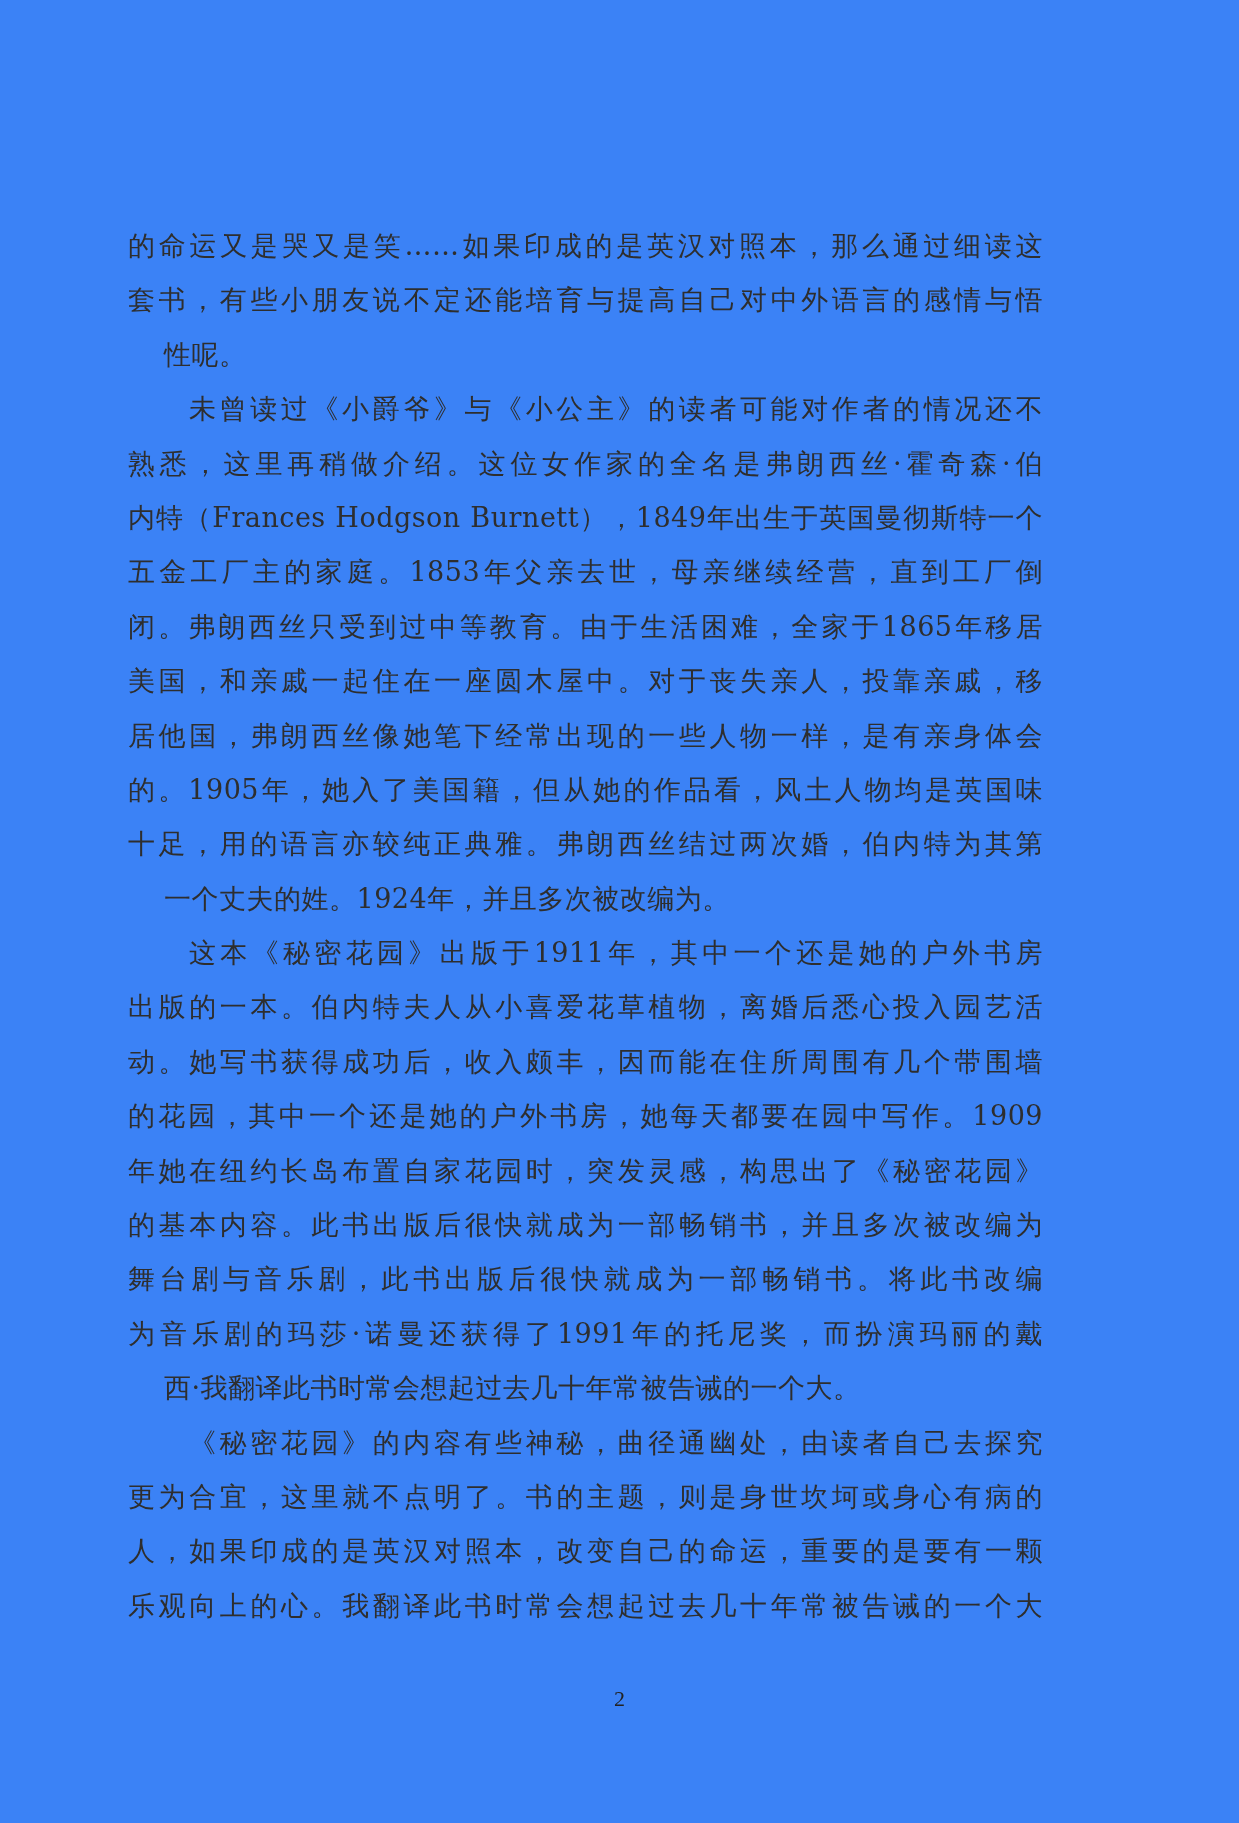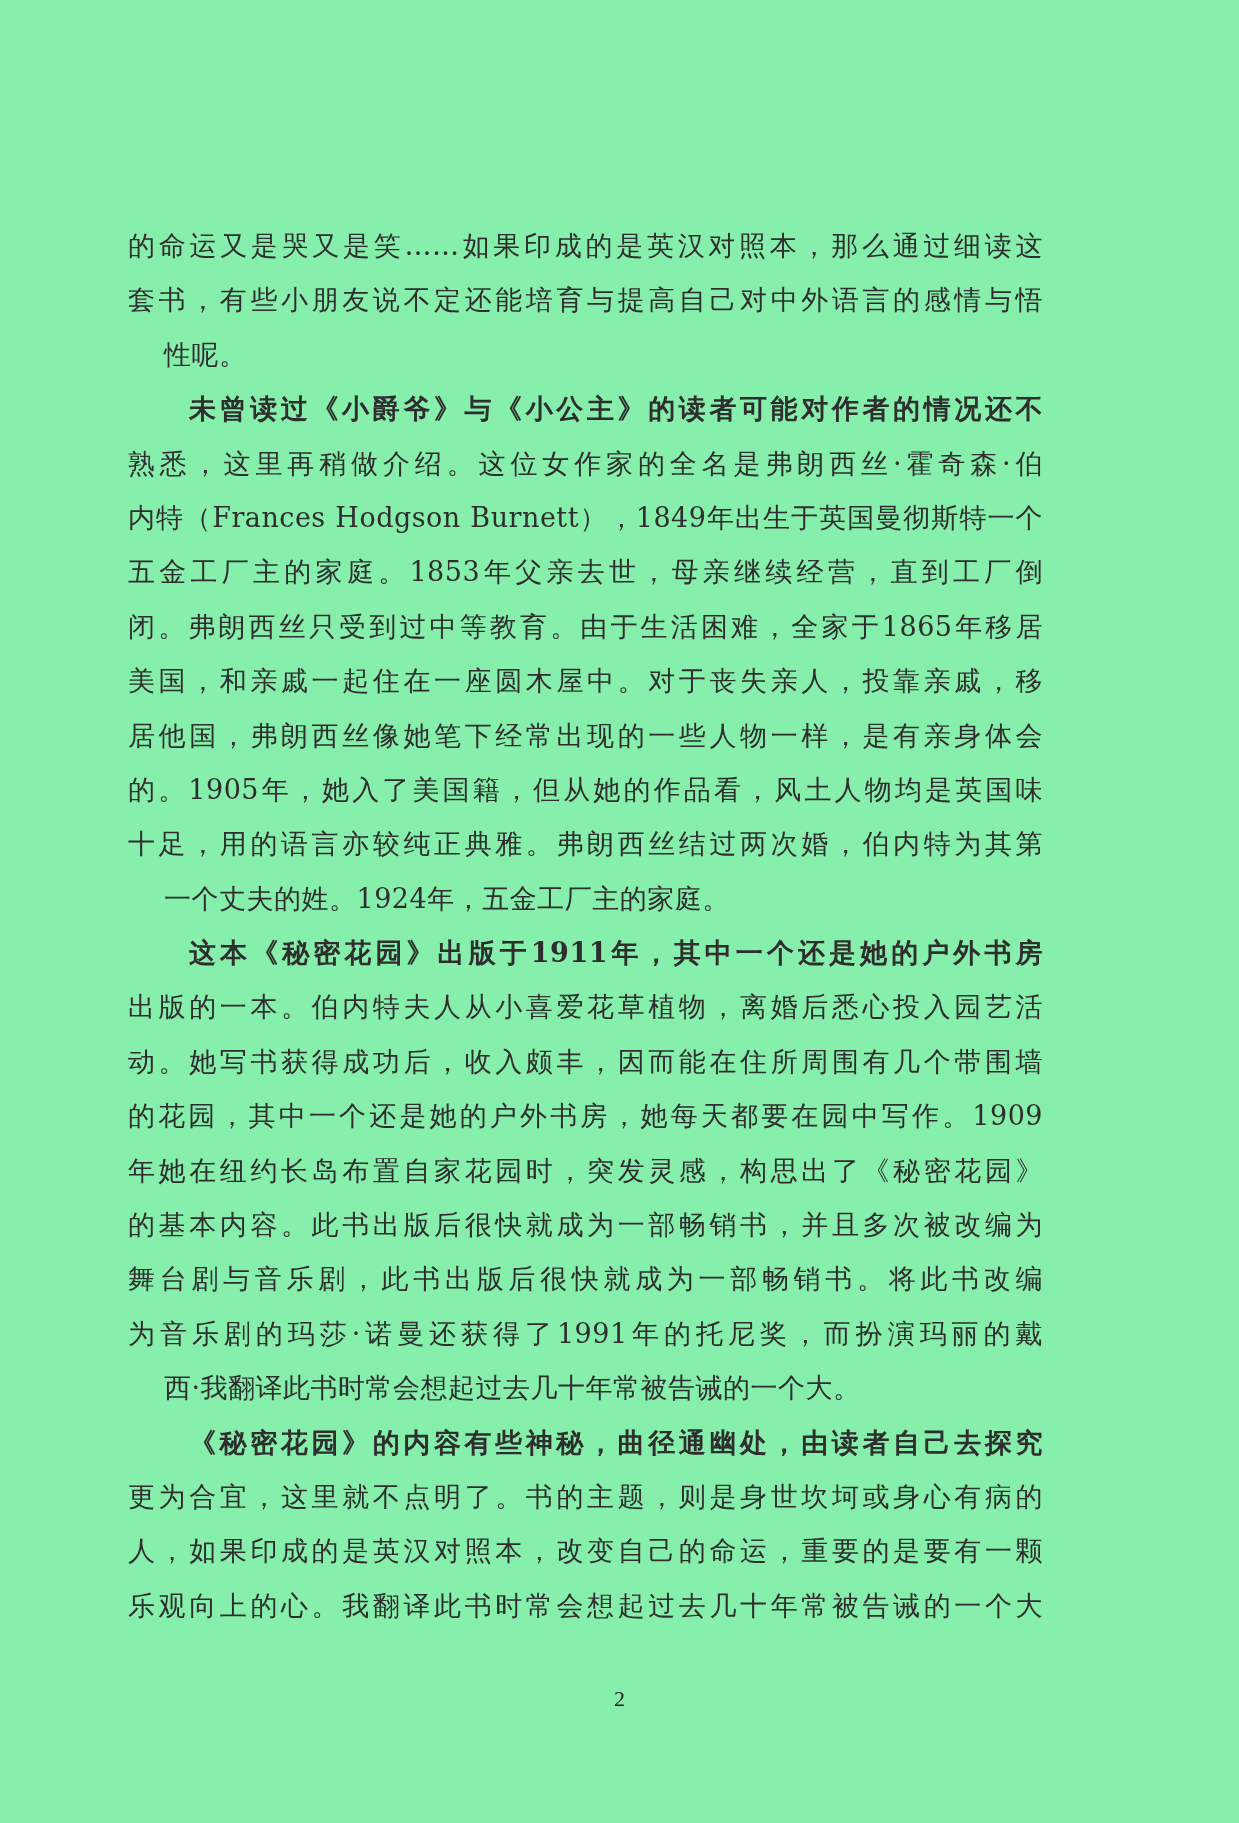"的命运又是哭又是笑……如果印成的是英汉对照本，那么通过细读这" .page { background: #86efac -> #3b82f6 }
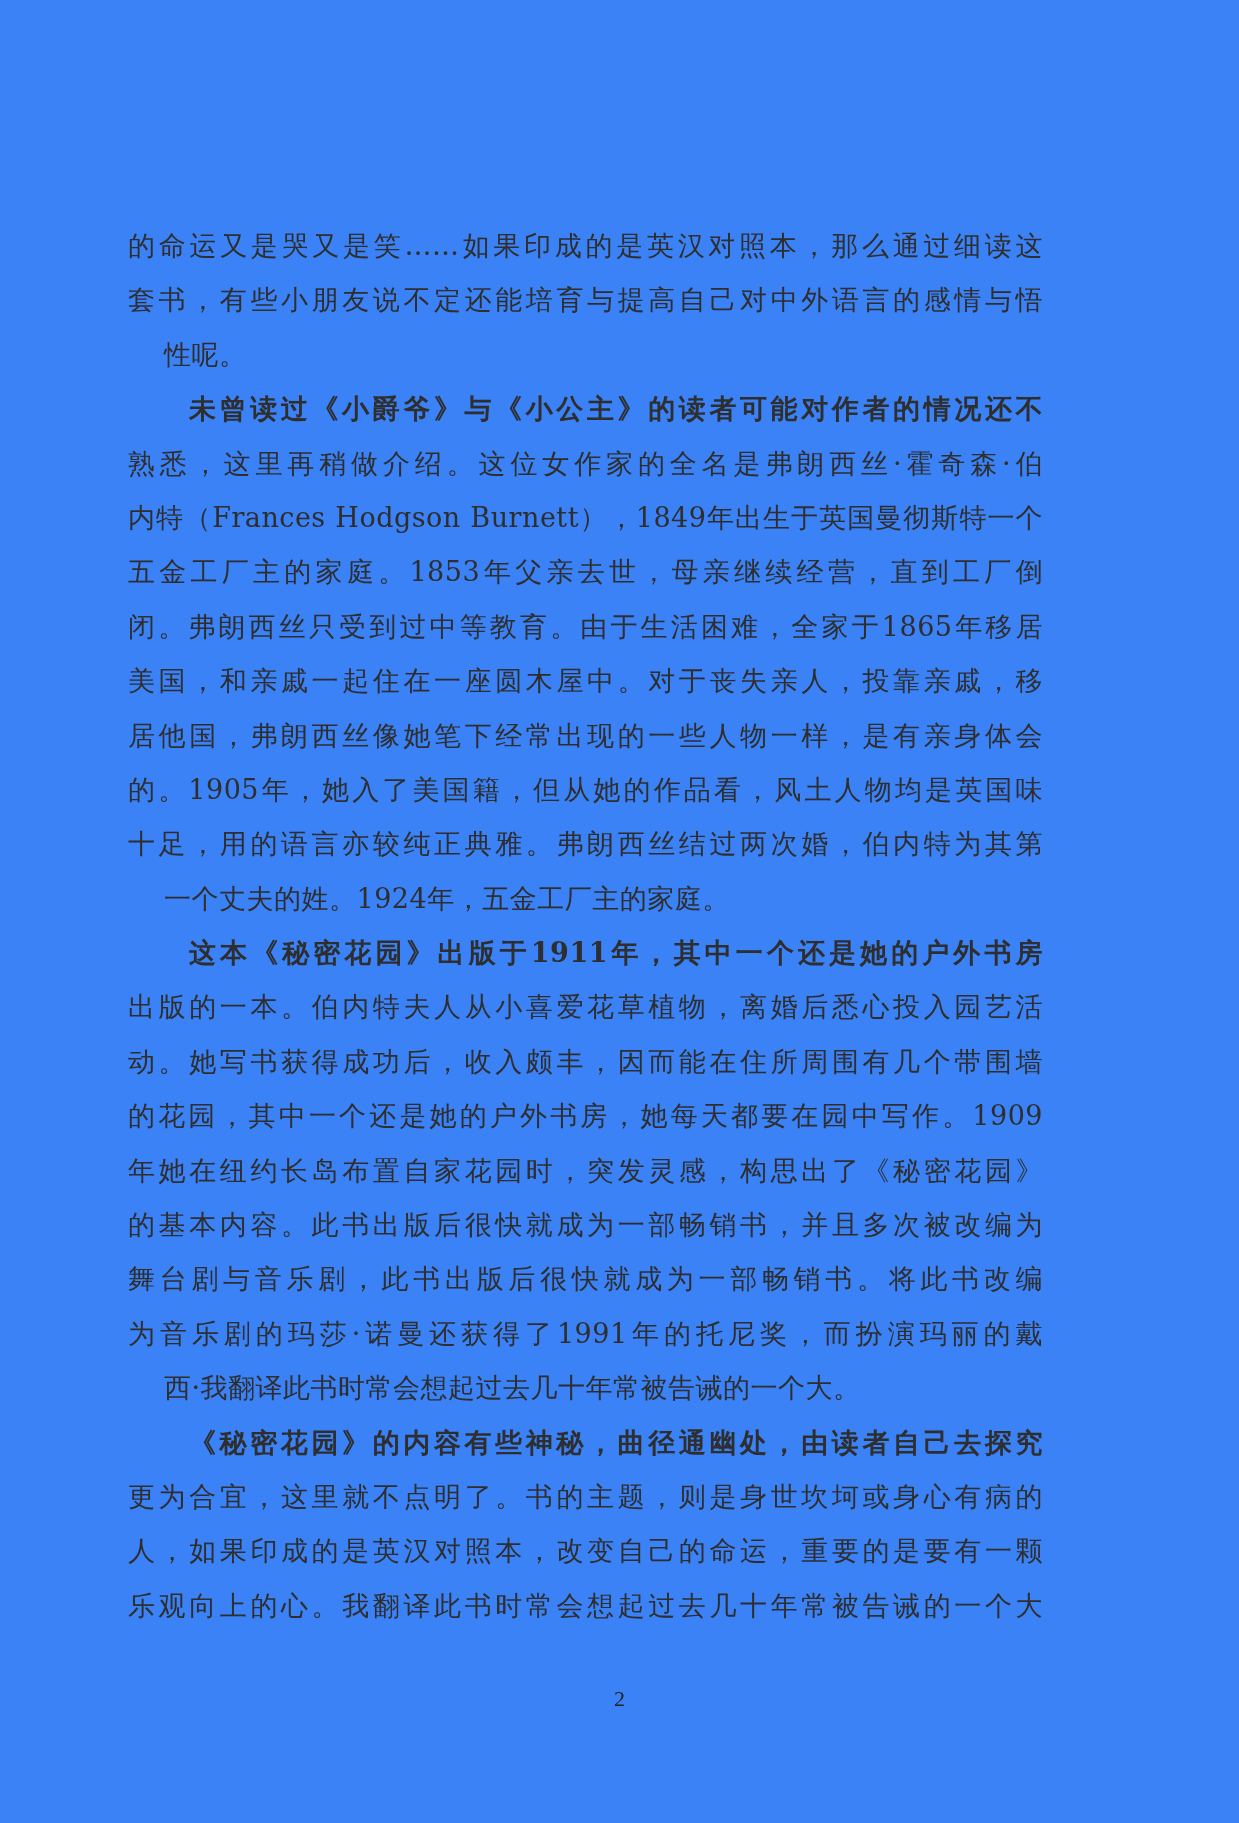"未曾读过《小爵爷》与《小公主》的读者可能对作者的情况还不" .line.indent { font-weight: bold -> none }
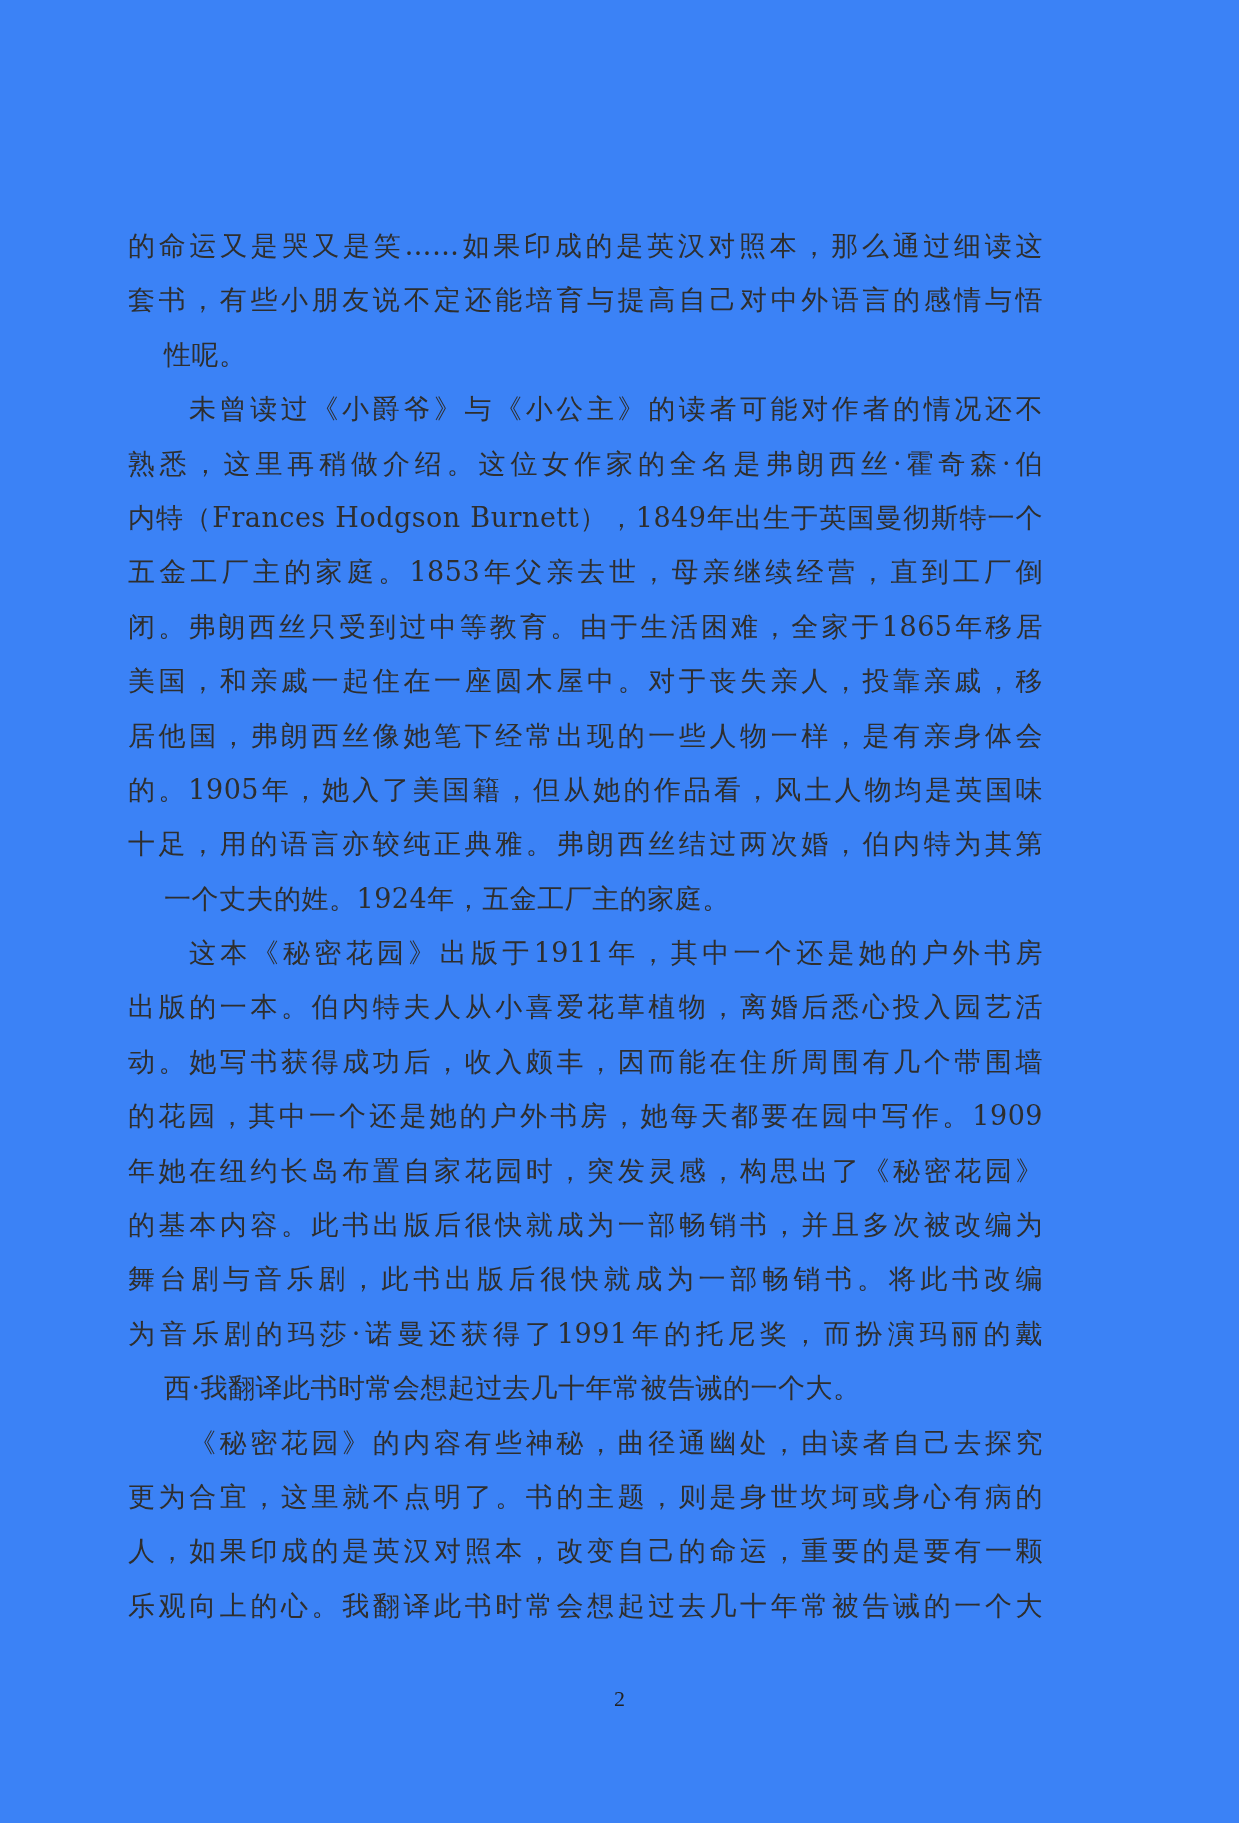"一个丈夫的姓。1924年，五金工厂主的家庭。" span.line { text: 五金工厂主的家庭 -> 并且多次被改编为 }
